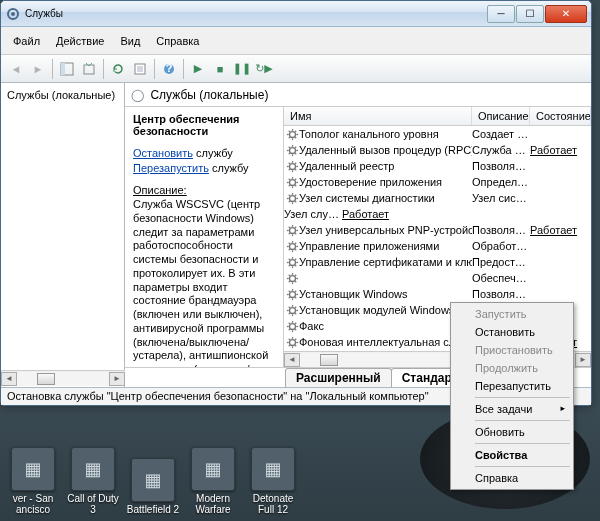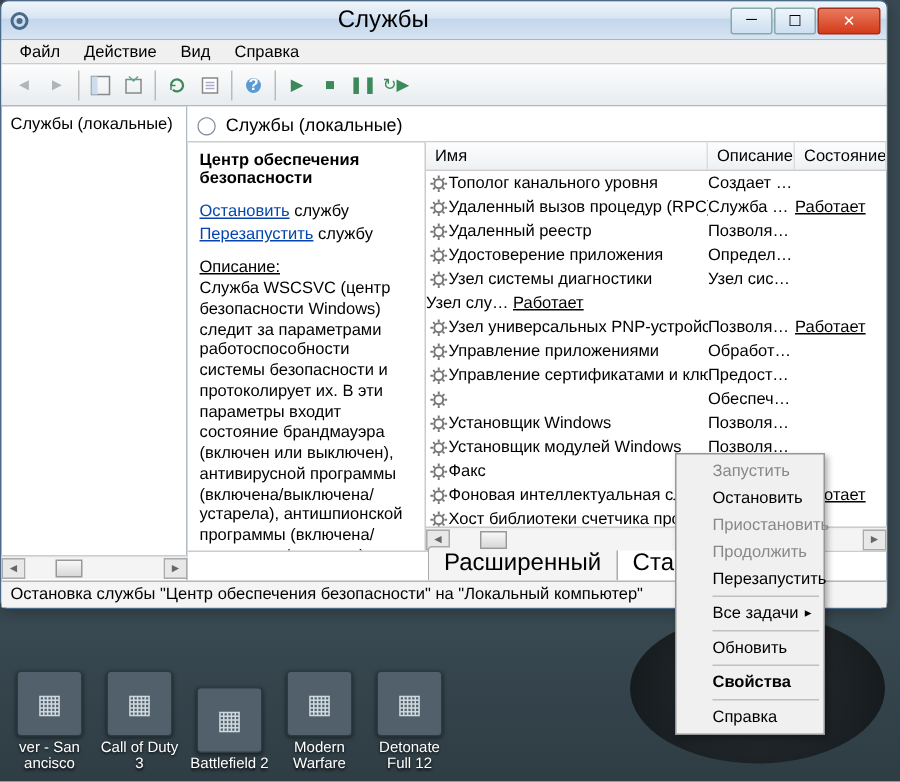"Службы" .title { font-size: 16px -> 10px; text-align: center -> none }
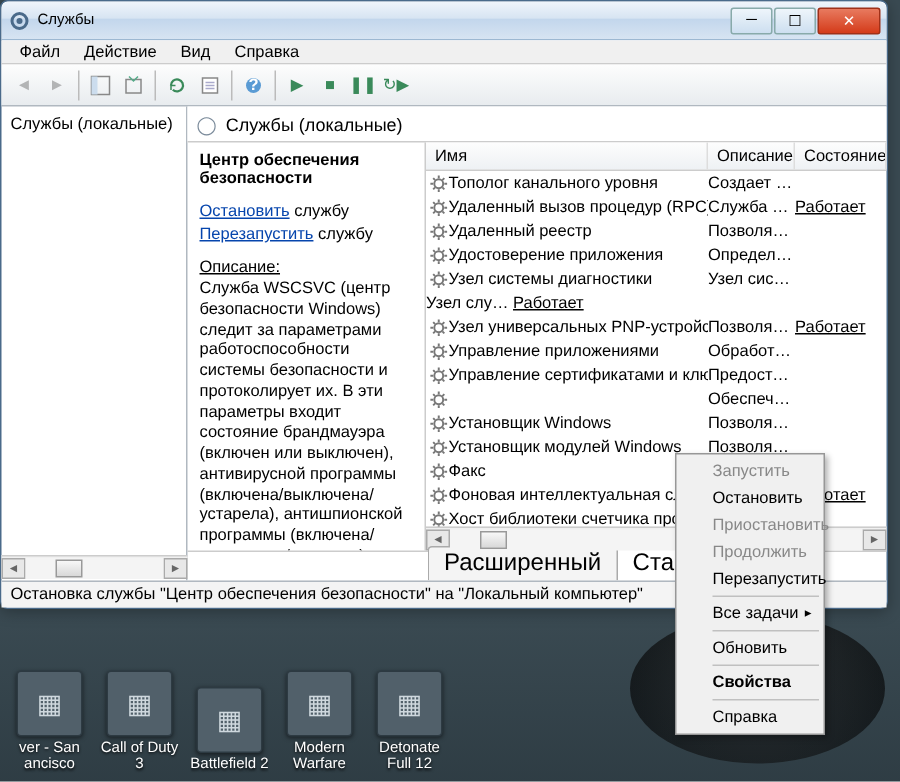"Файл" .menubar { height: 16px -> 28px }
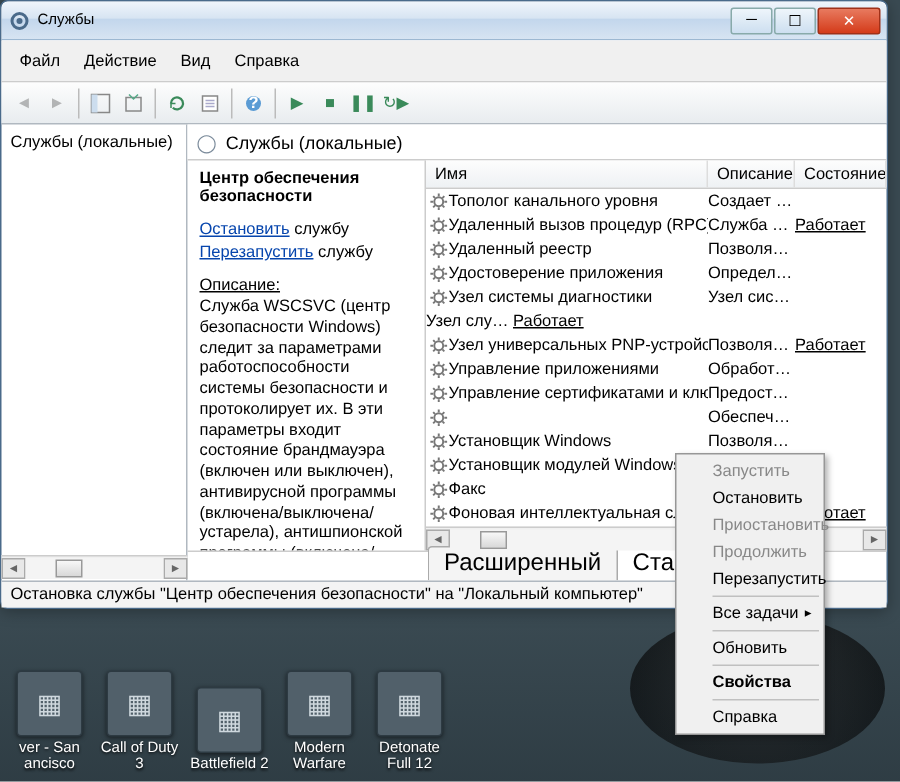"Запустить" .ctx { width: 100px -> 124px }
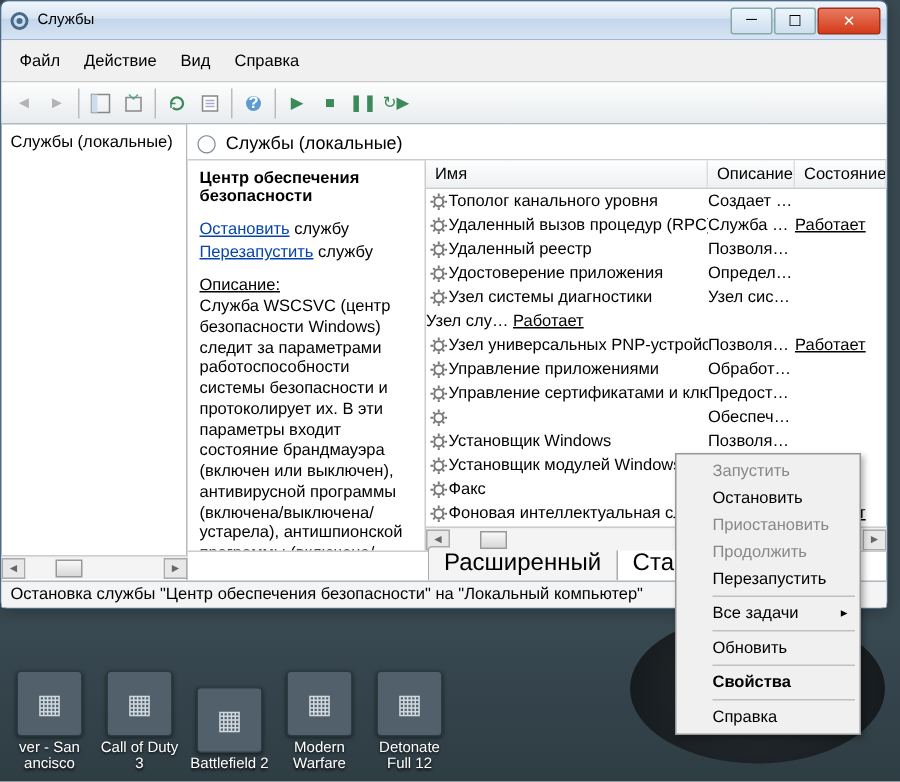"Расширенный" .tab { font-size: 16px -> 12px; font-weight: none -> bold }
